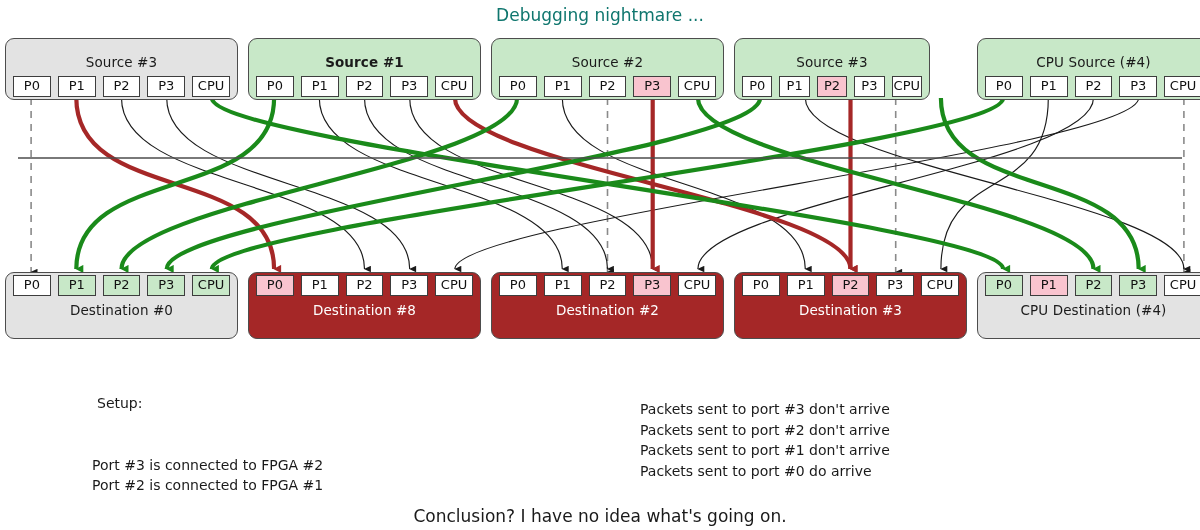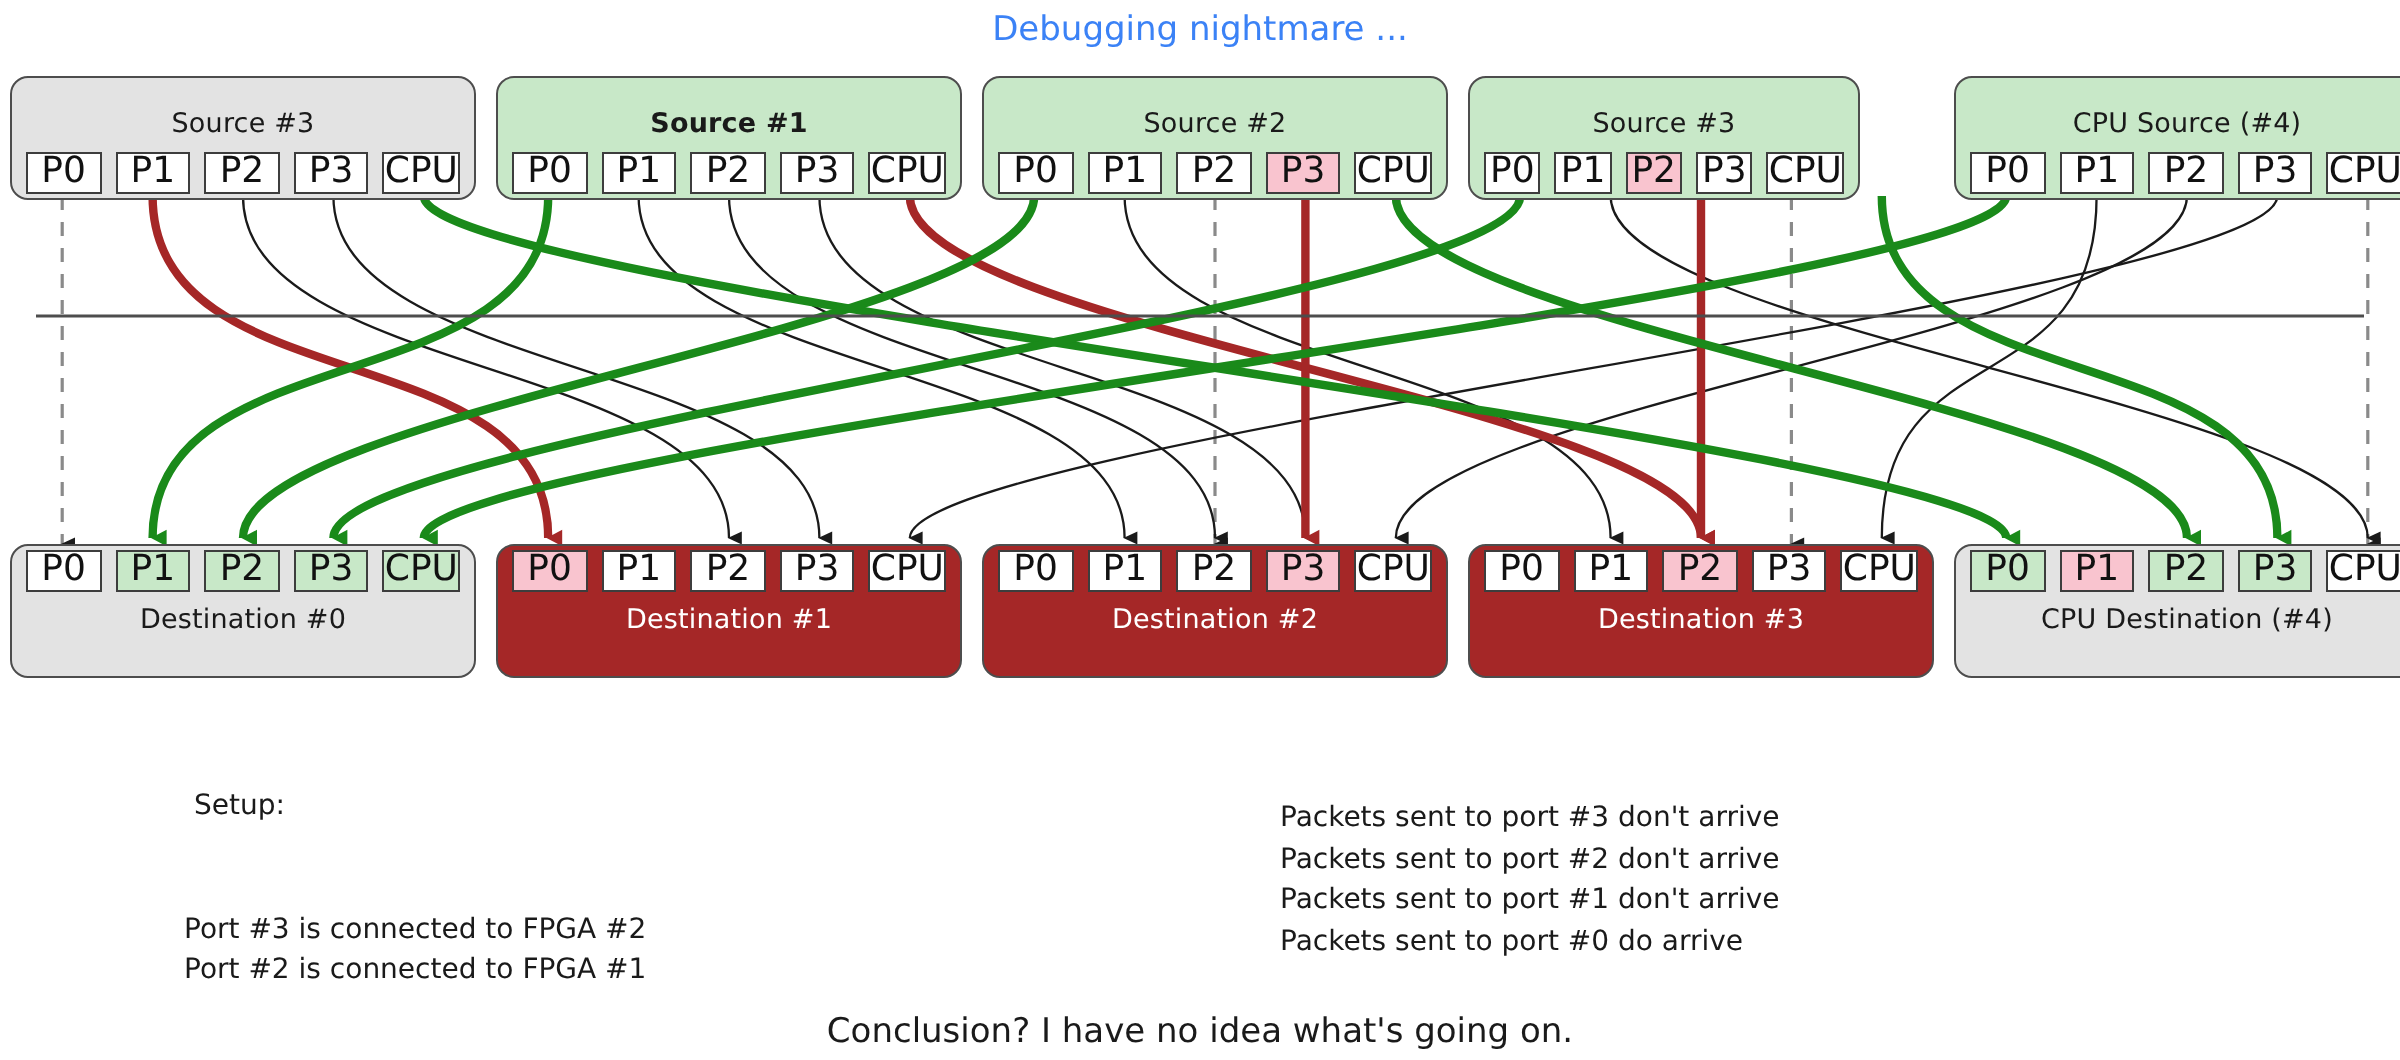"Debugging nightmare ..." .title { color: #3b82f6 -> #0f766e }
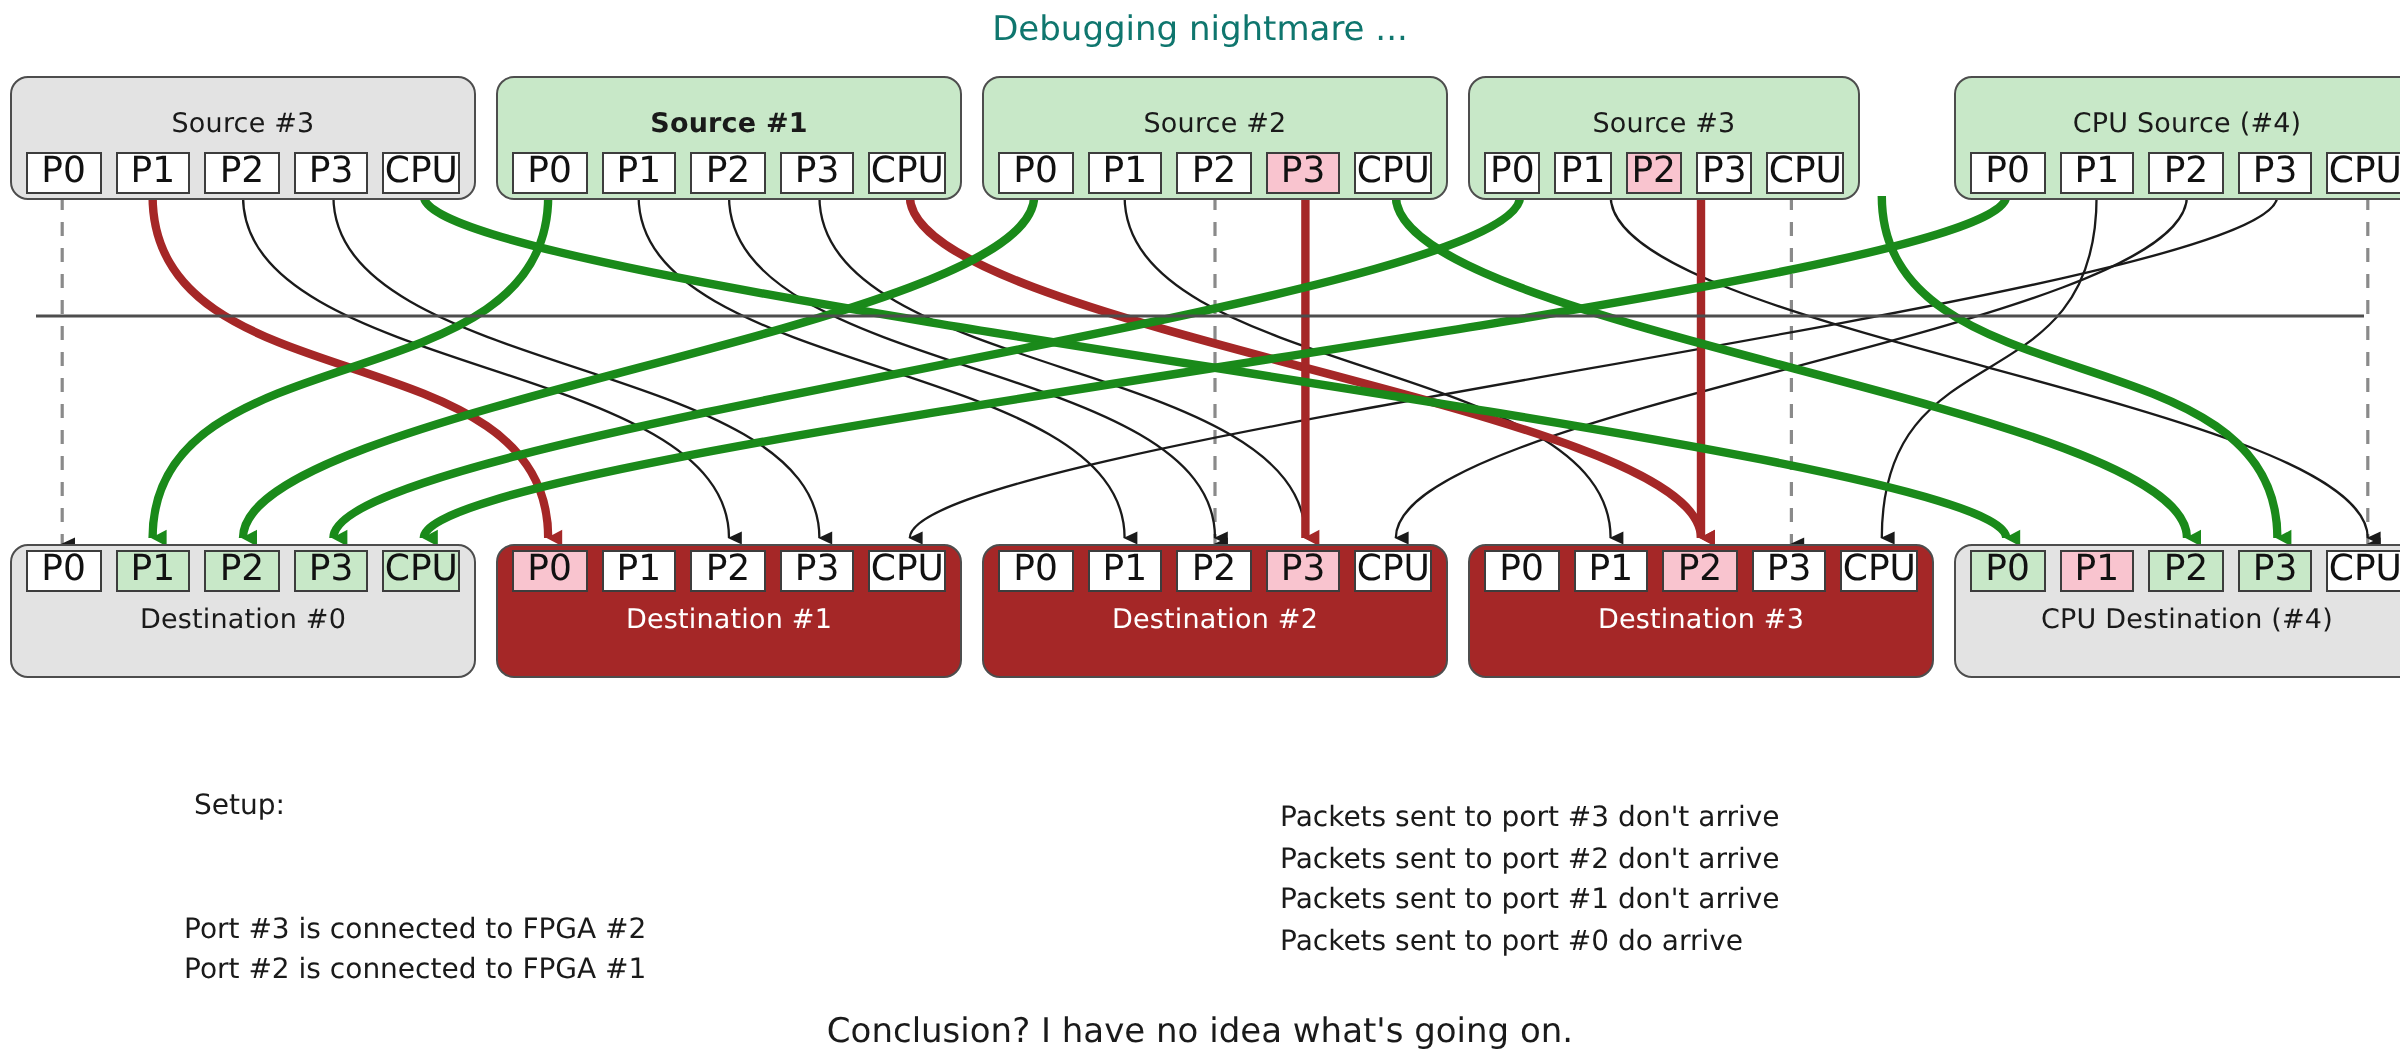"P0" .port { font-size: 18px -> 13px }
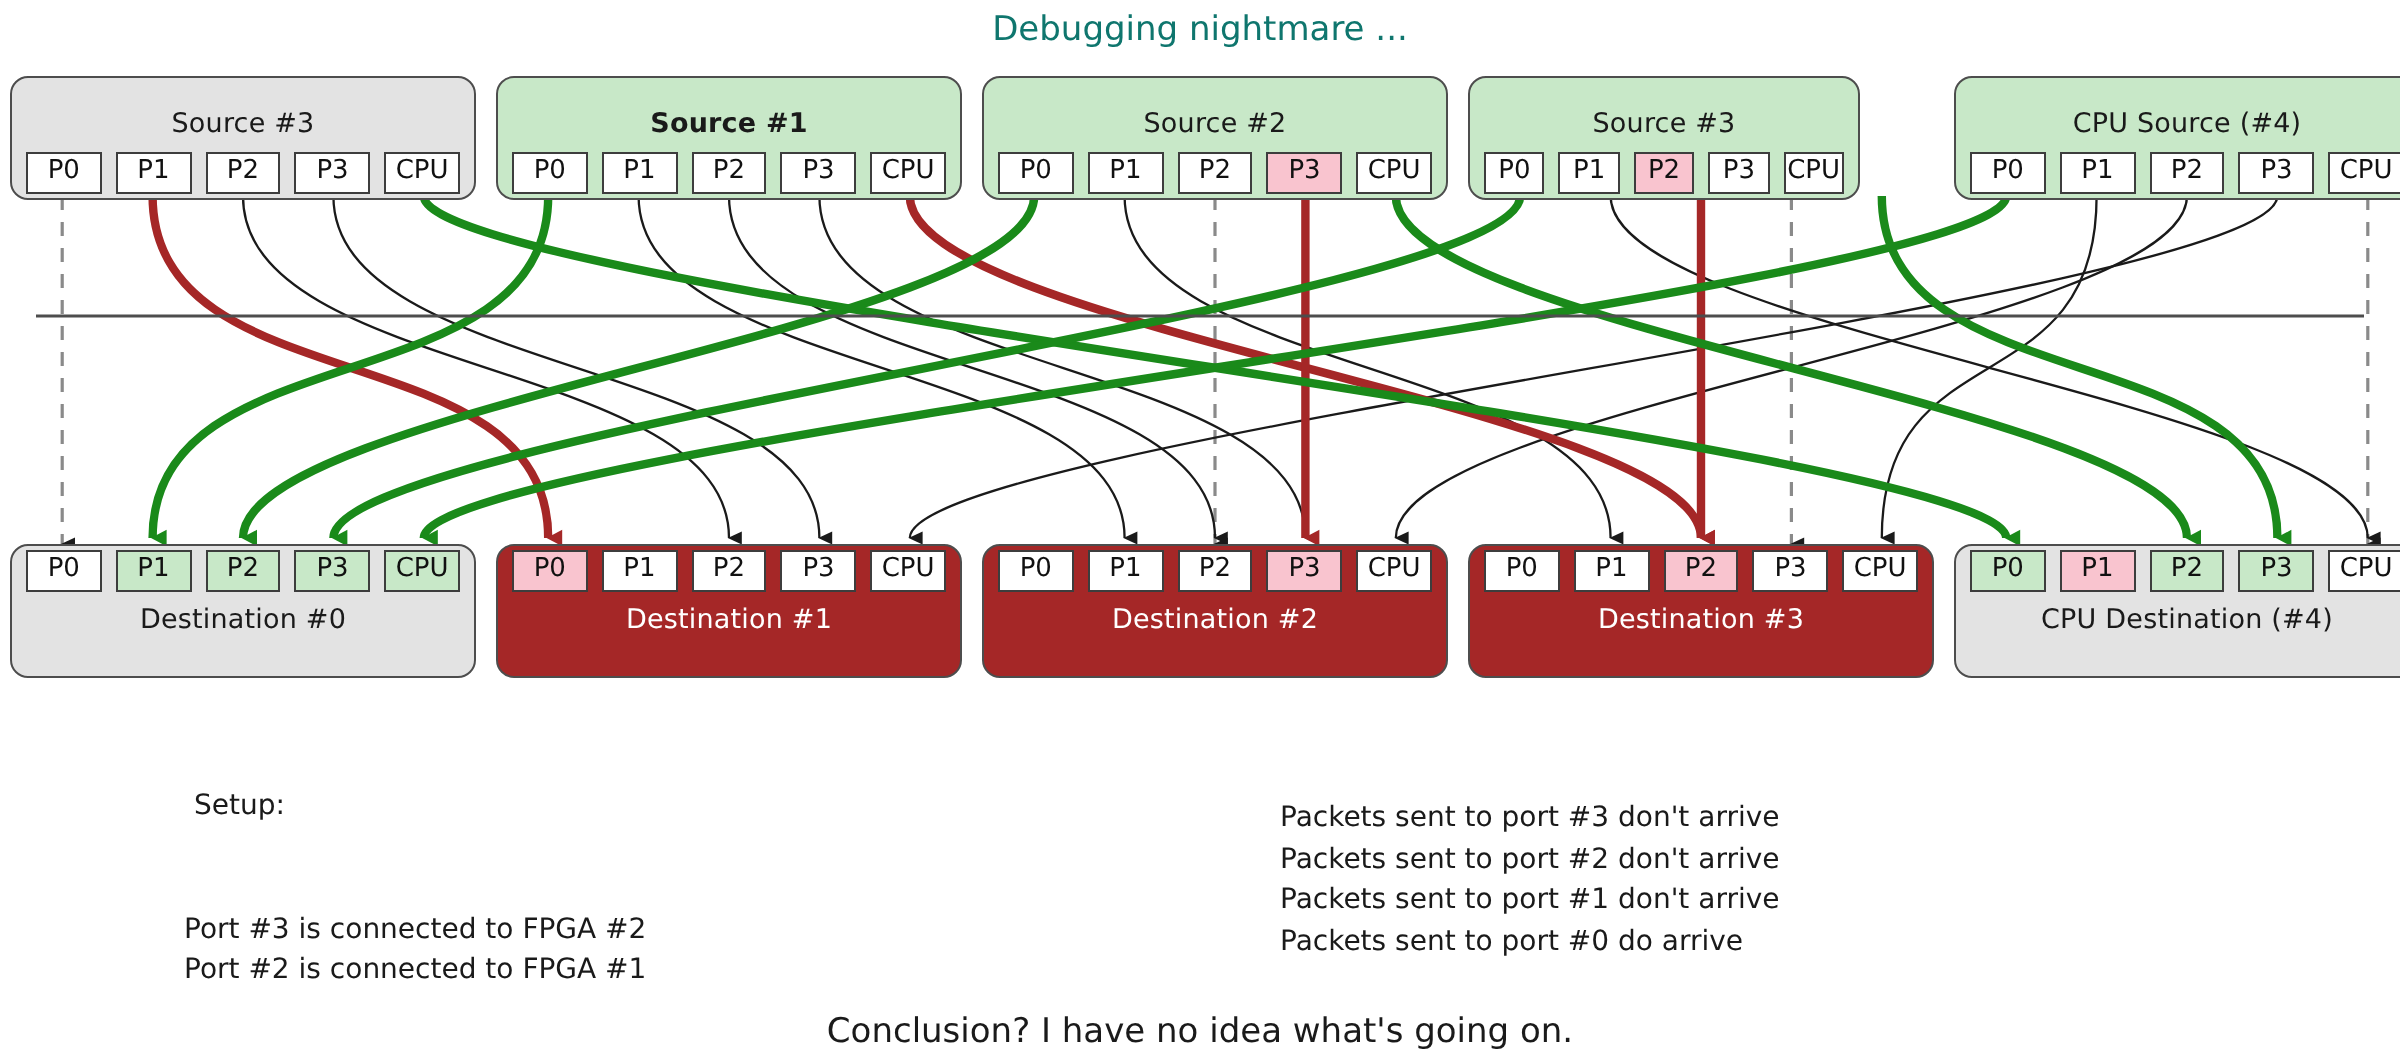"Destination #1" div.node-label { text: 1 -> 8 }
